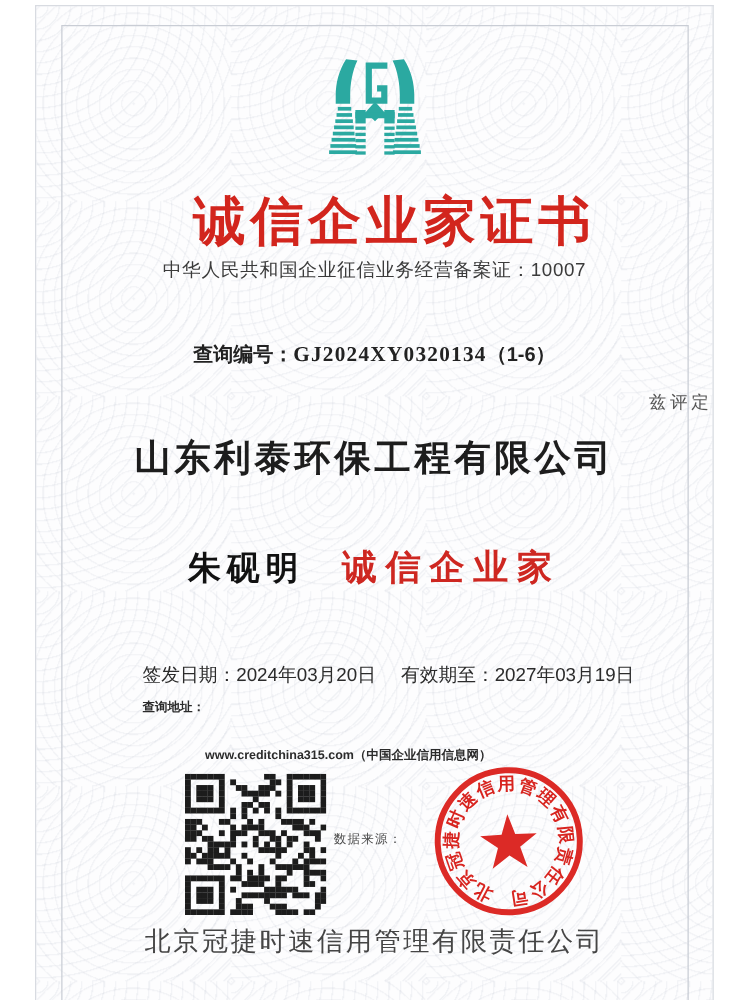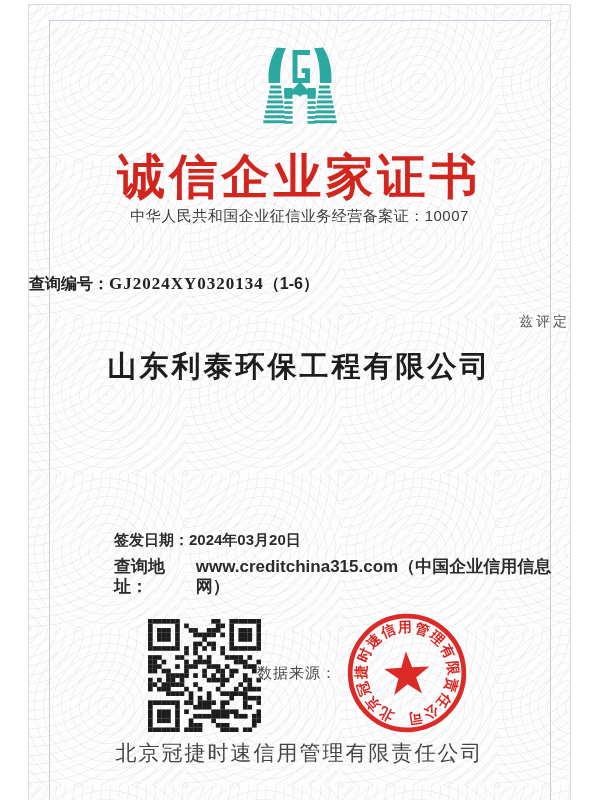"诚信企业家证书" .title { font-size: 48px -> 42px; left: 0 -> 16px }
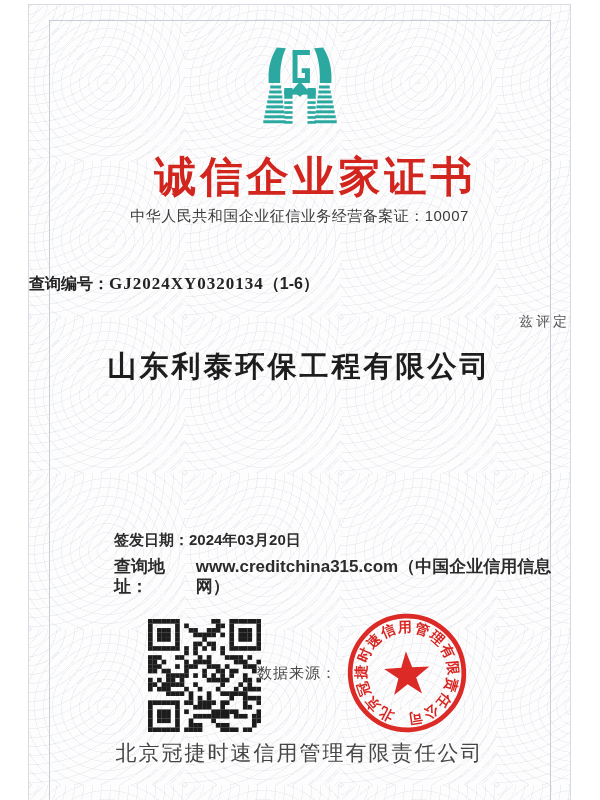"查询编号：GJ2024XY0320134（1-6）" .query-line { text-align: left -> center }
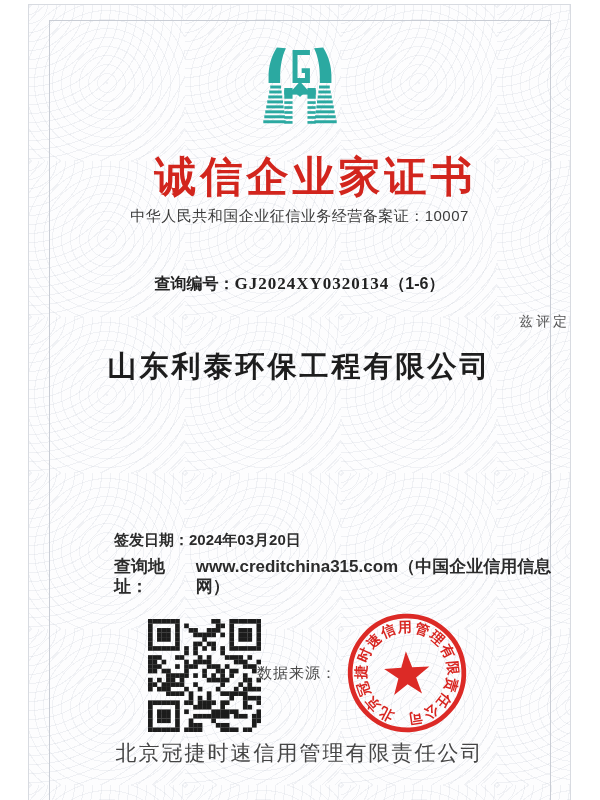"朱砚明" div.name-row { html: none -> <div> <span>朱砚明</span> <span>诚信企业家</span> </div> }
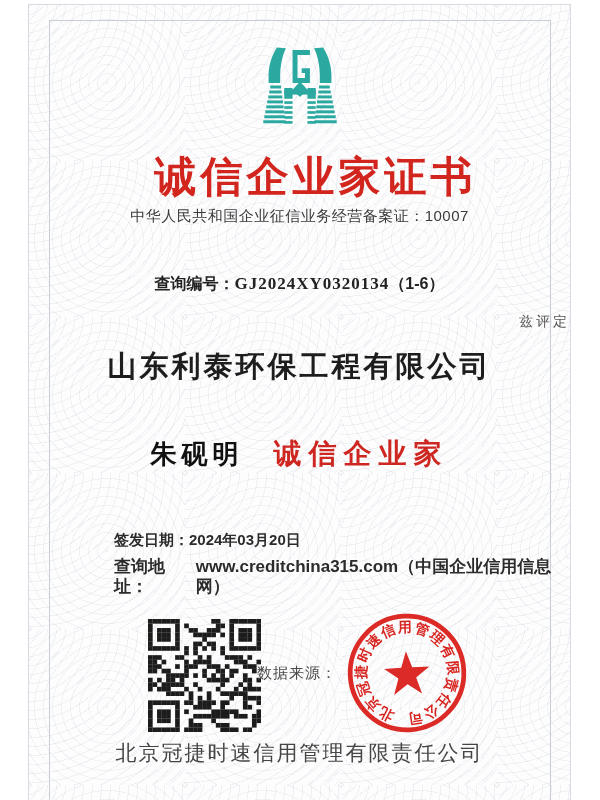"签发日期：2024年03月20日" .dates-row { font-weight: bold -> normal }
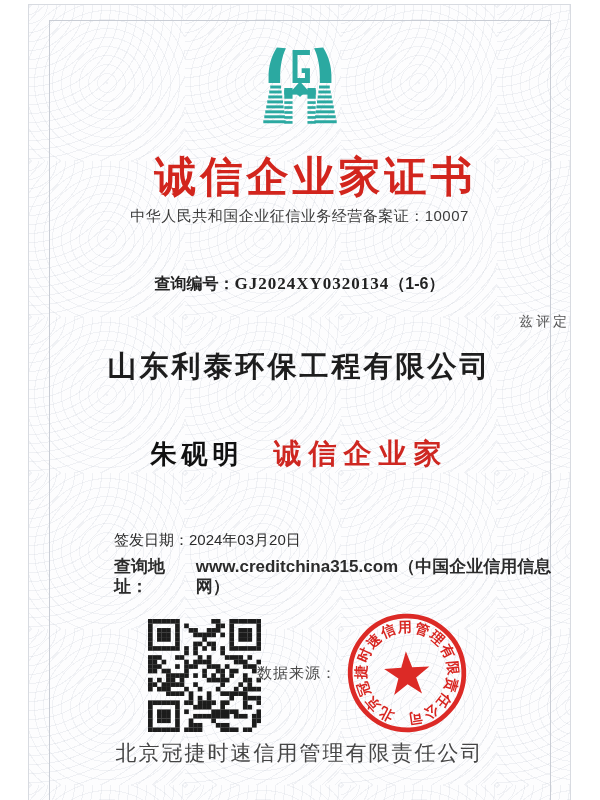"有效期至：2027年03月19日" span { html: none -> <span><span>有效期至：</span><span>2027年03月19日</span></span> }
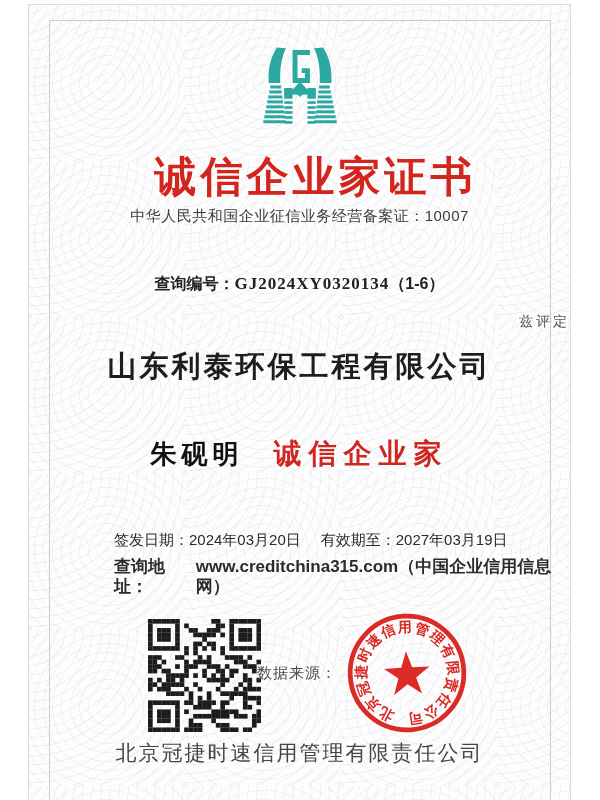"查询地址：" .addr-block { font-size: 17px -> 10px }
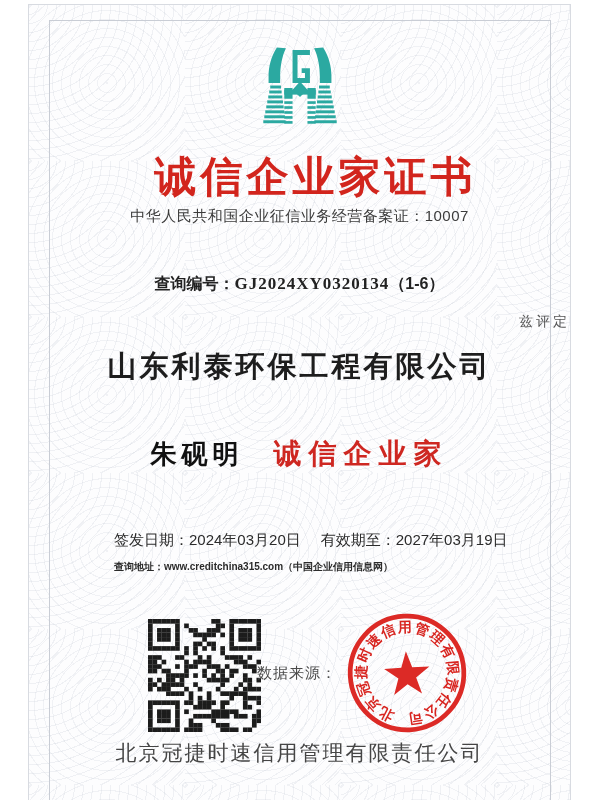"www.creditchina315.com（中国企业信用信息网）" .addr-lines { margin-top: none -> 38px }
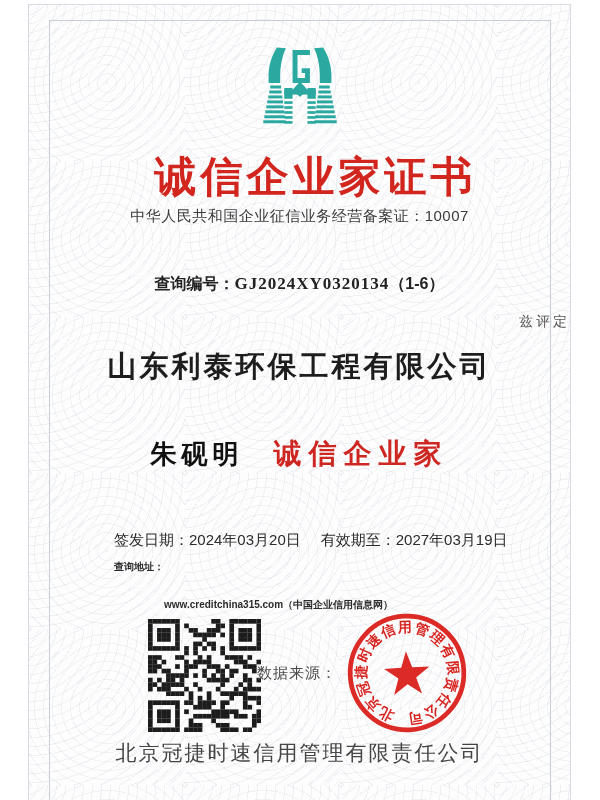"数据来源：" .data-source { font-size: 15px -> 10px; left: 228px -> 238px }
